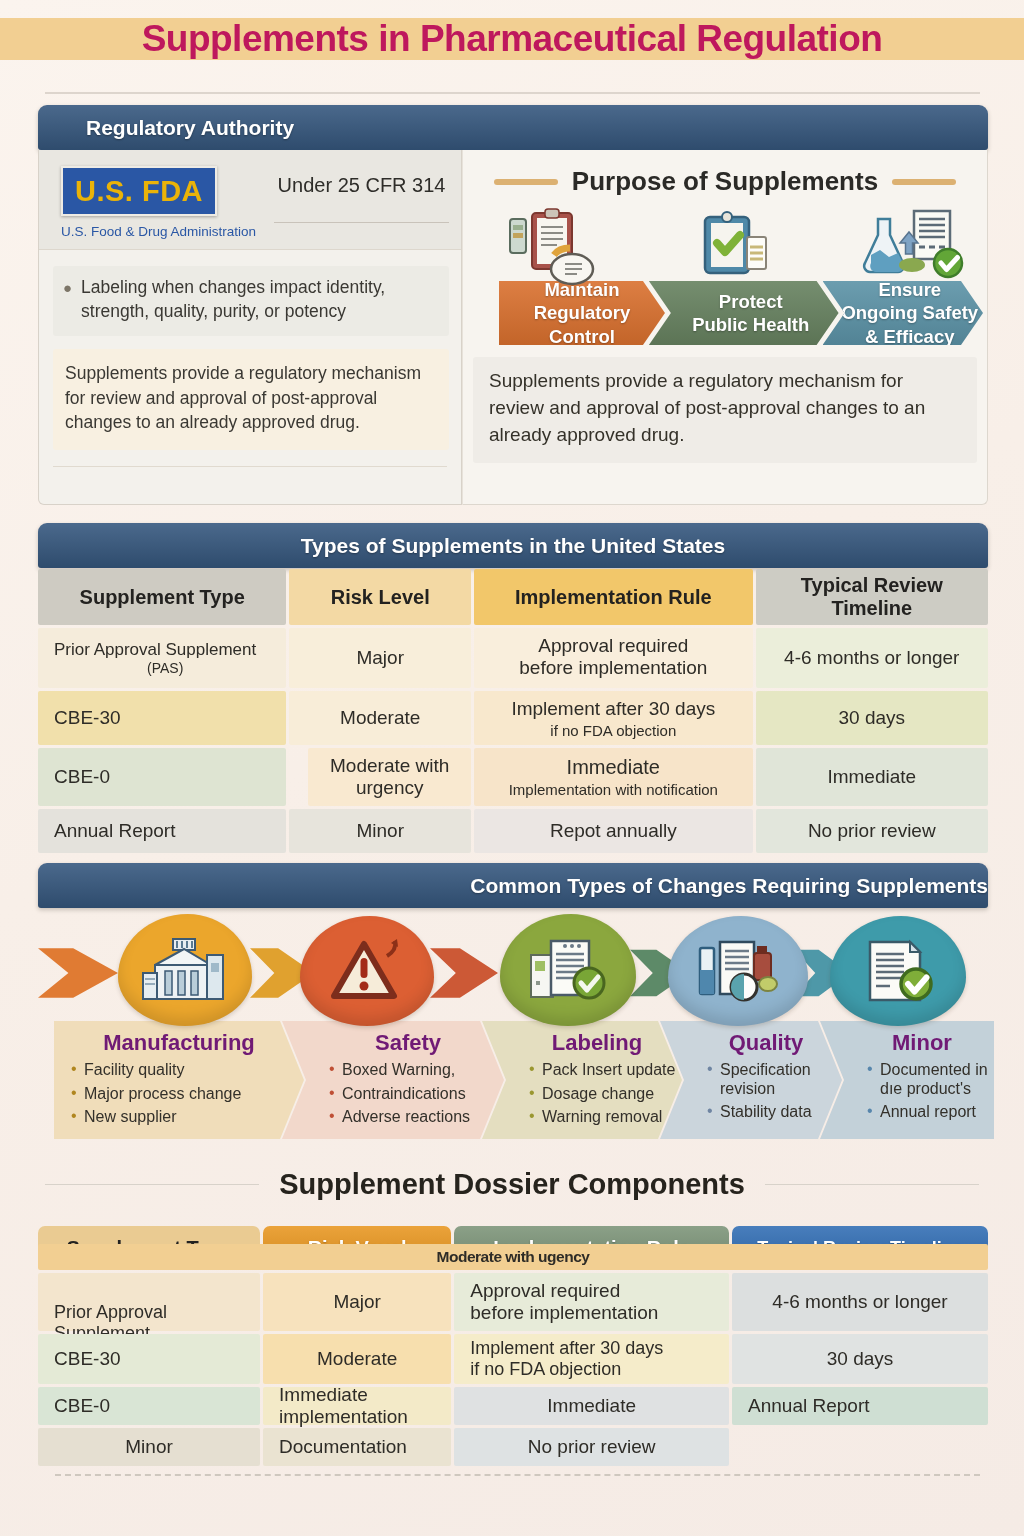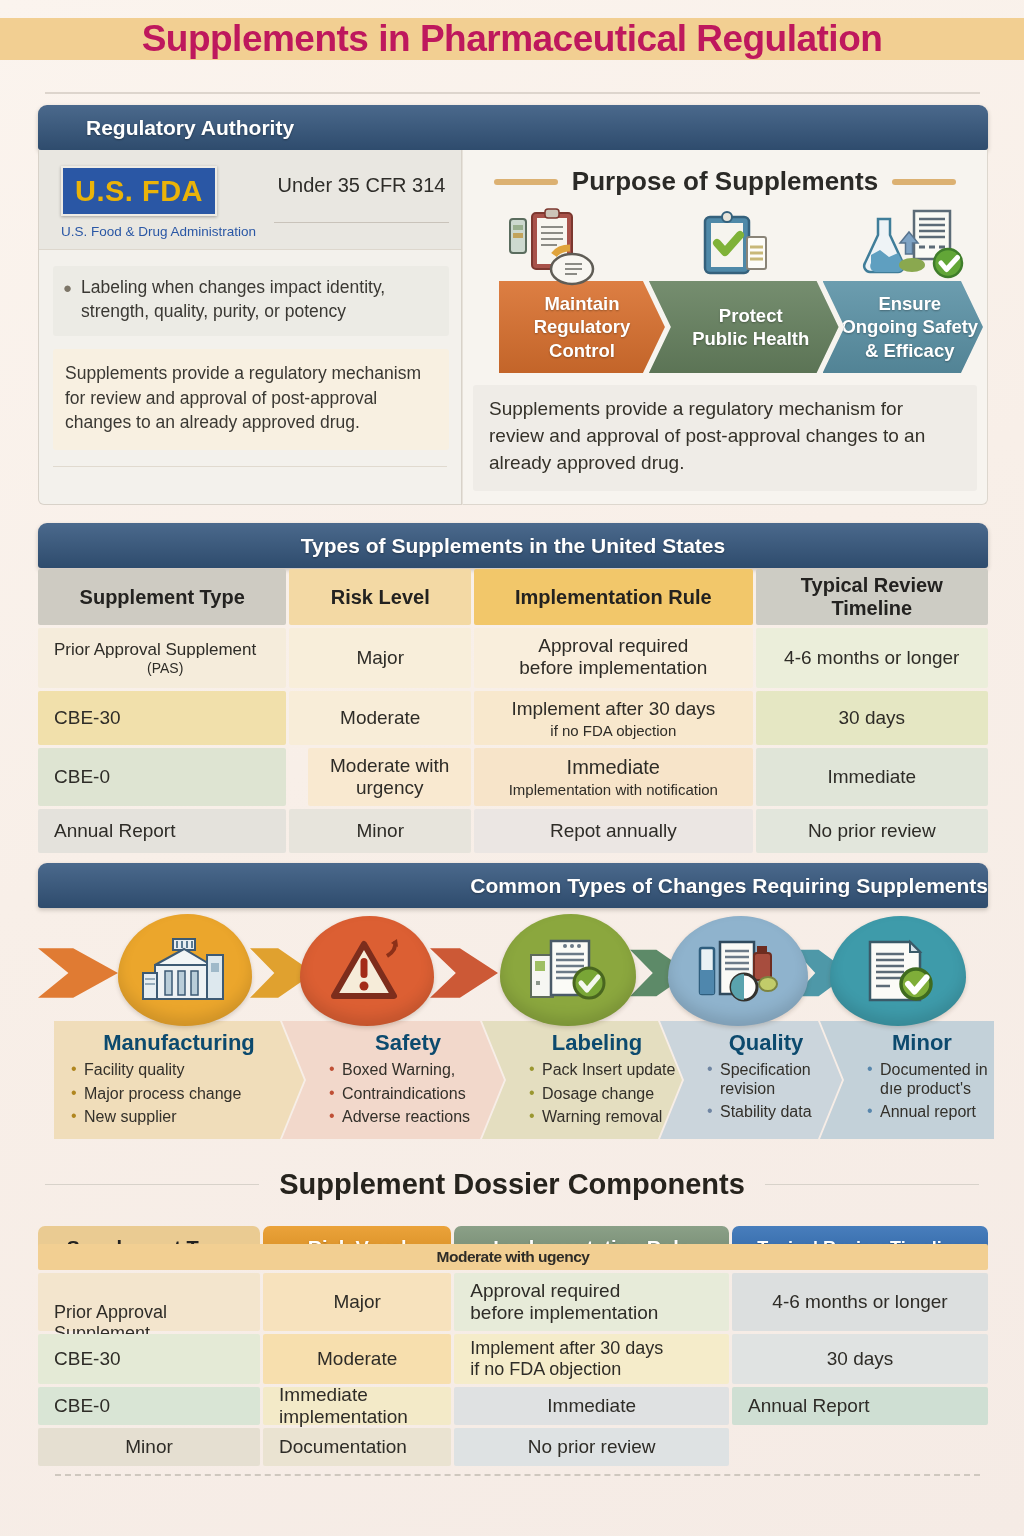"Under 35 CFR 314" div.cfr { text: 35 -> 25 }
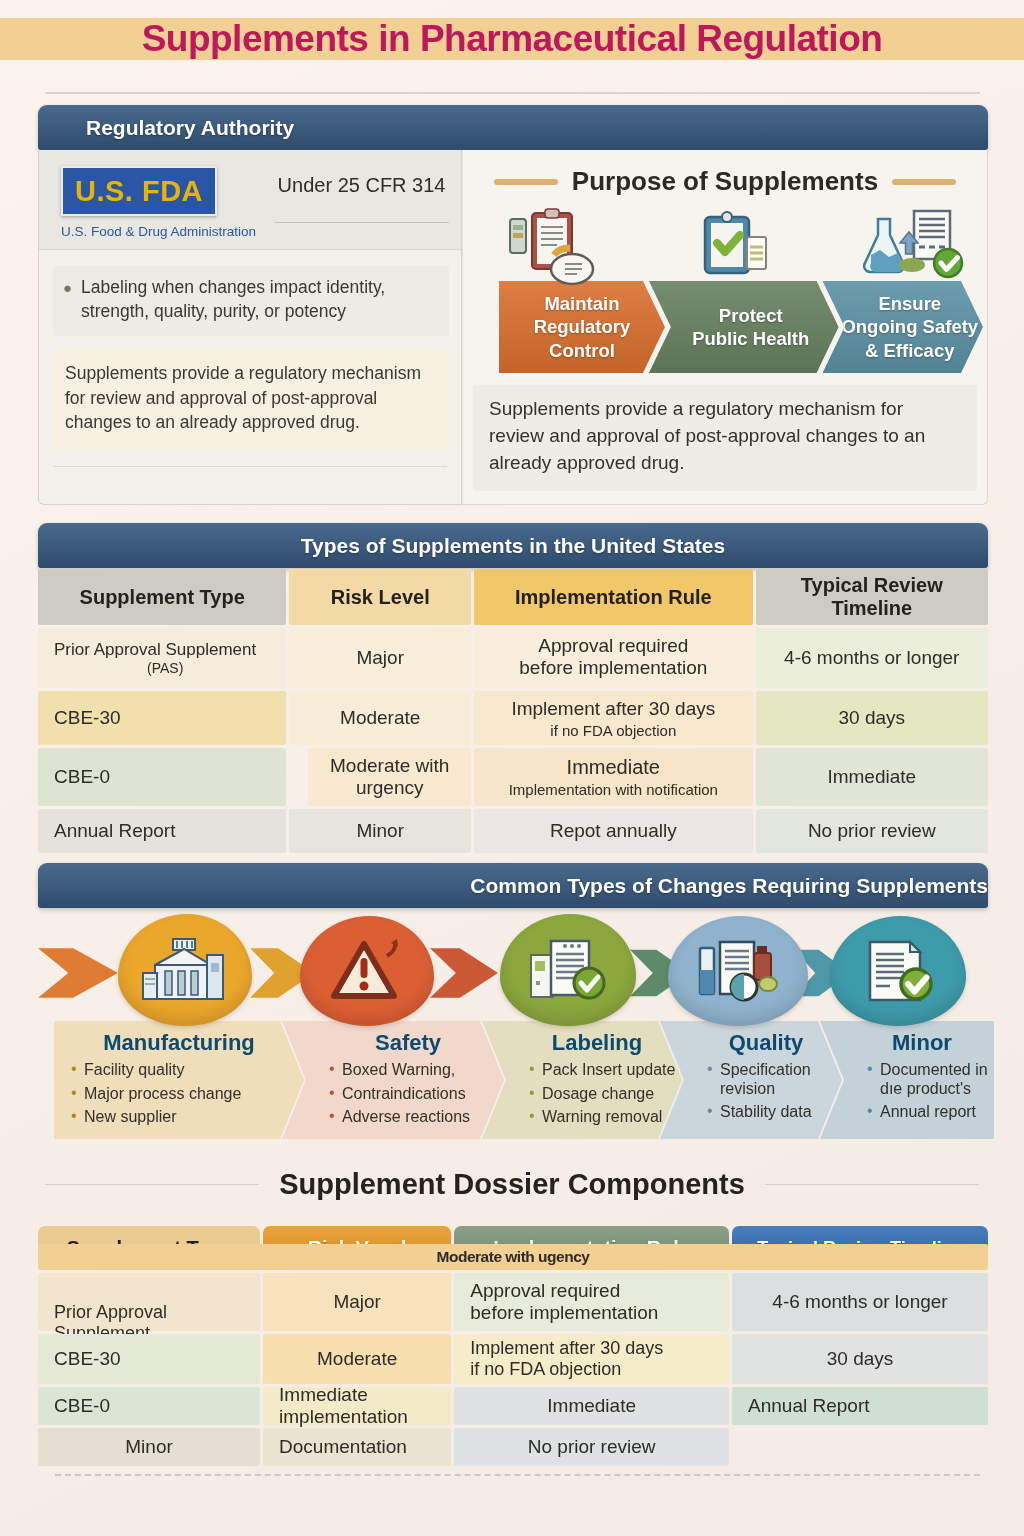"Maintain" .chevrons { height: 92px -> 64px }
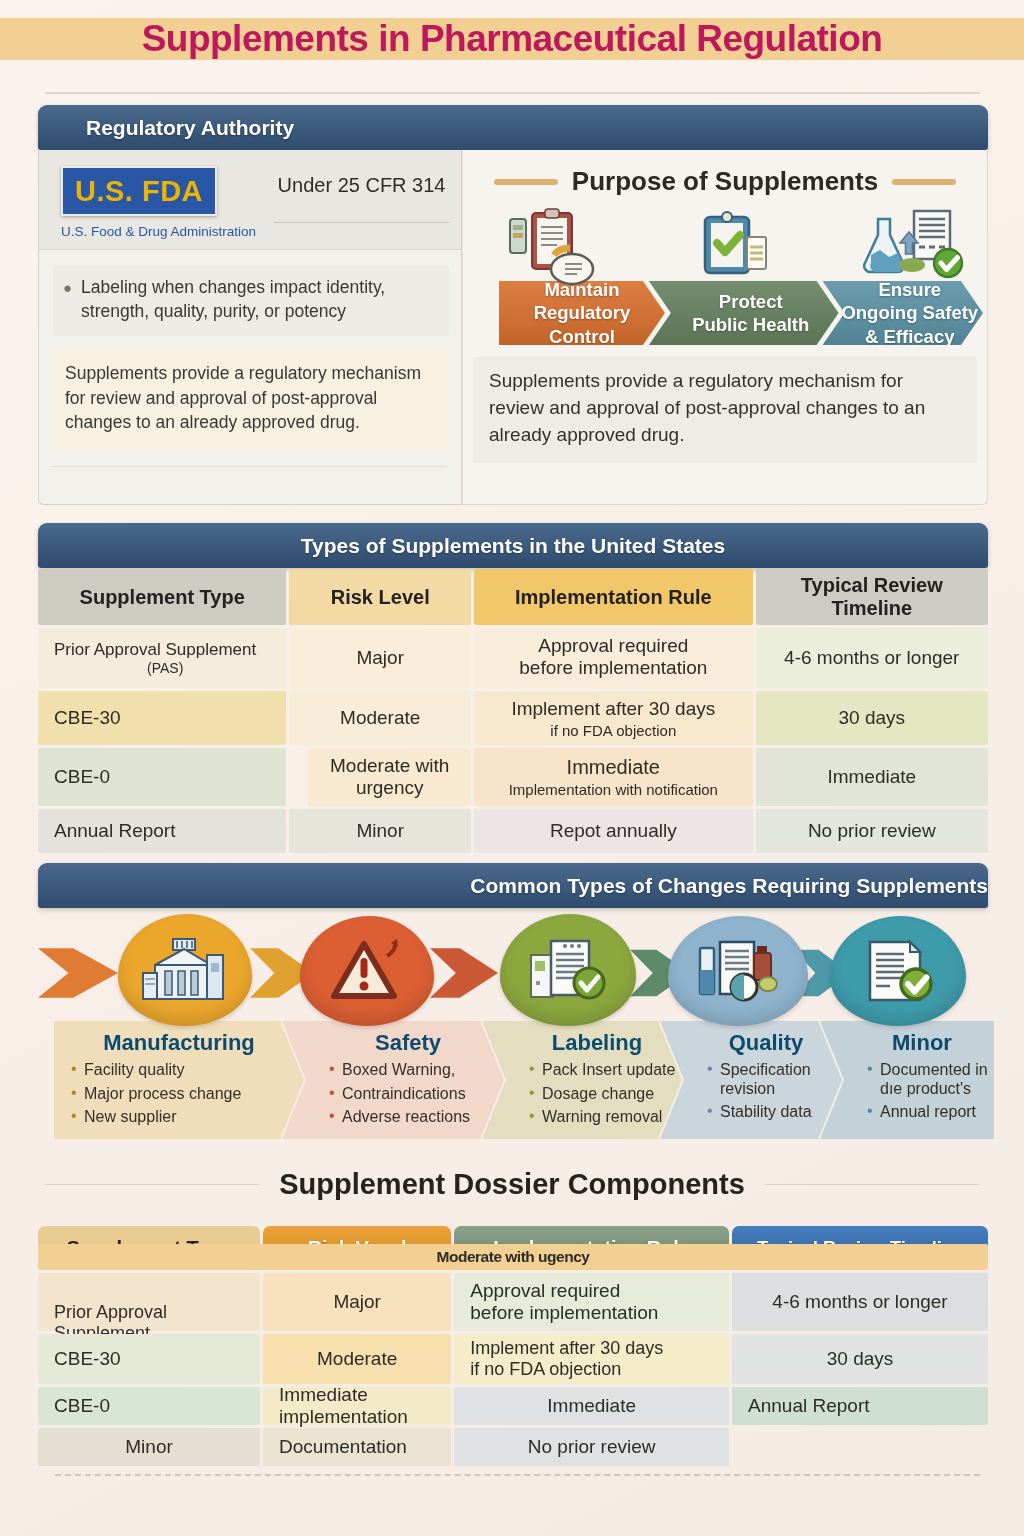"Manufacturing" .banner h3 { color: #0c4a6e -> #701a75 }
